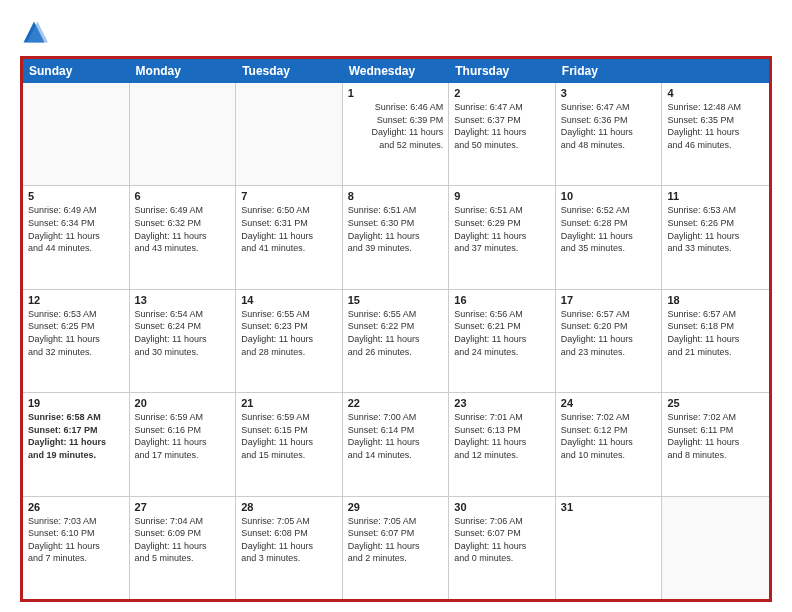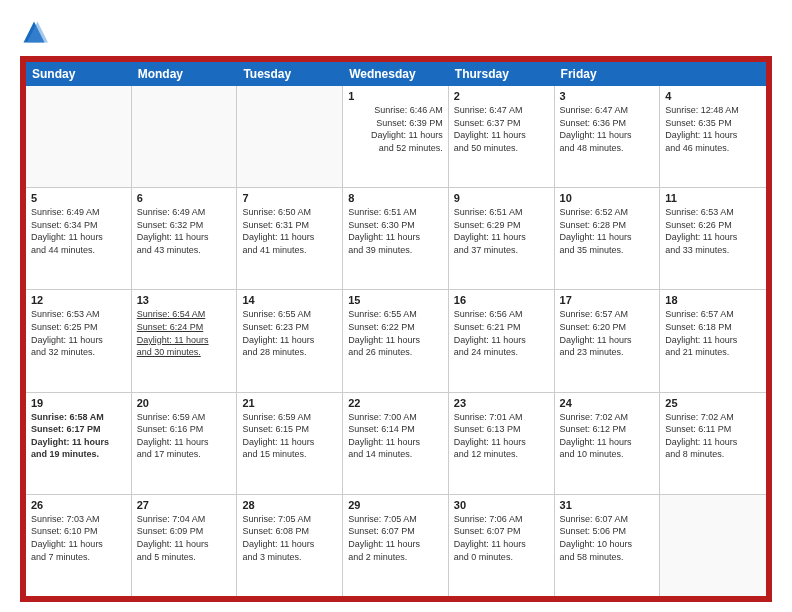"Sunday" .calendar { border: 6px solid #b91c1c -> 3px solid #b91c1c }
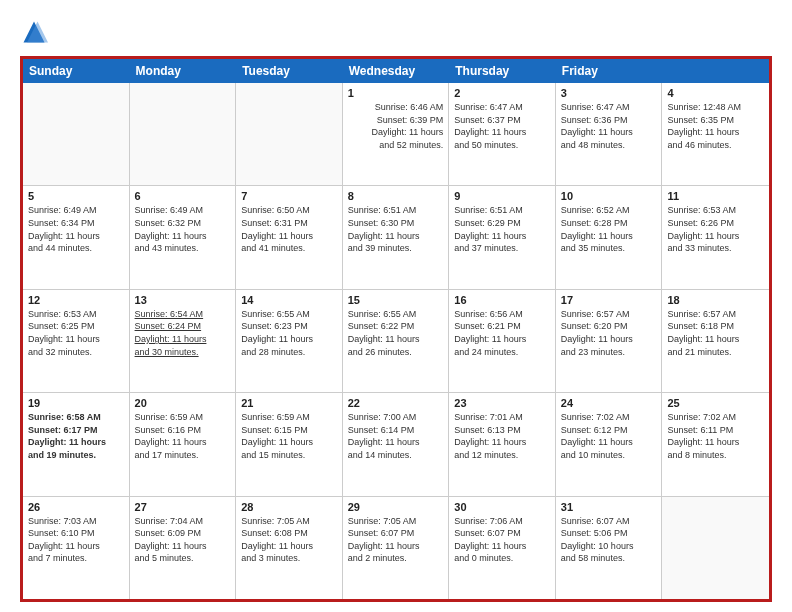"Sunrise: 6:54 AM" div.cell-text { text-decoration: underline -> none }
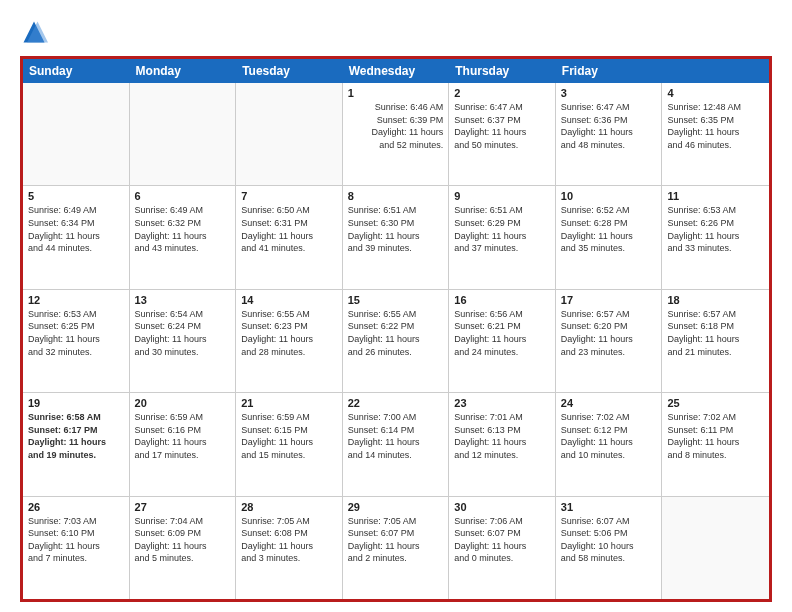"Sunrise: 6:07 AM" div.cell-text { html: <div>Sunrise: 6:07 AM Sunset: 5:06 PM Daylight: 10 hours and 58 minutes.</div> -> none }
